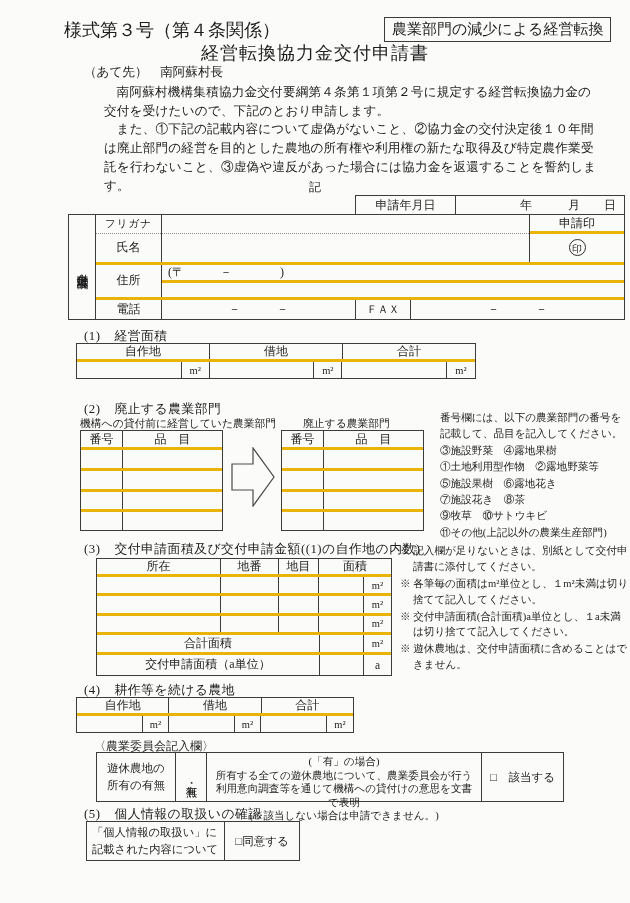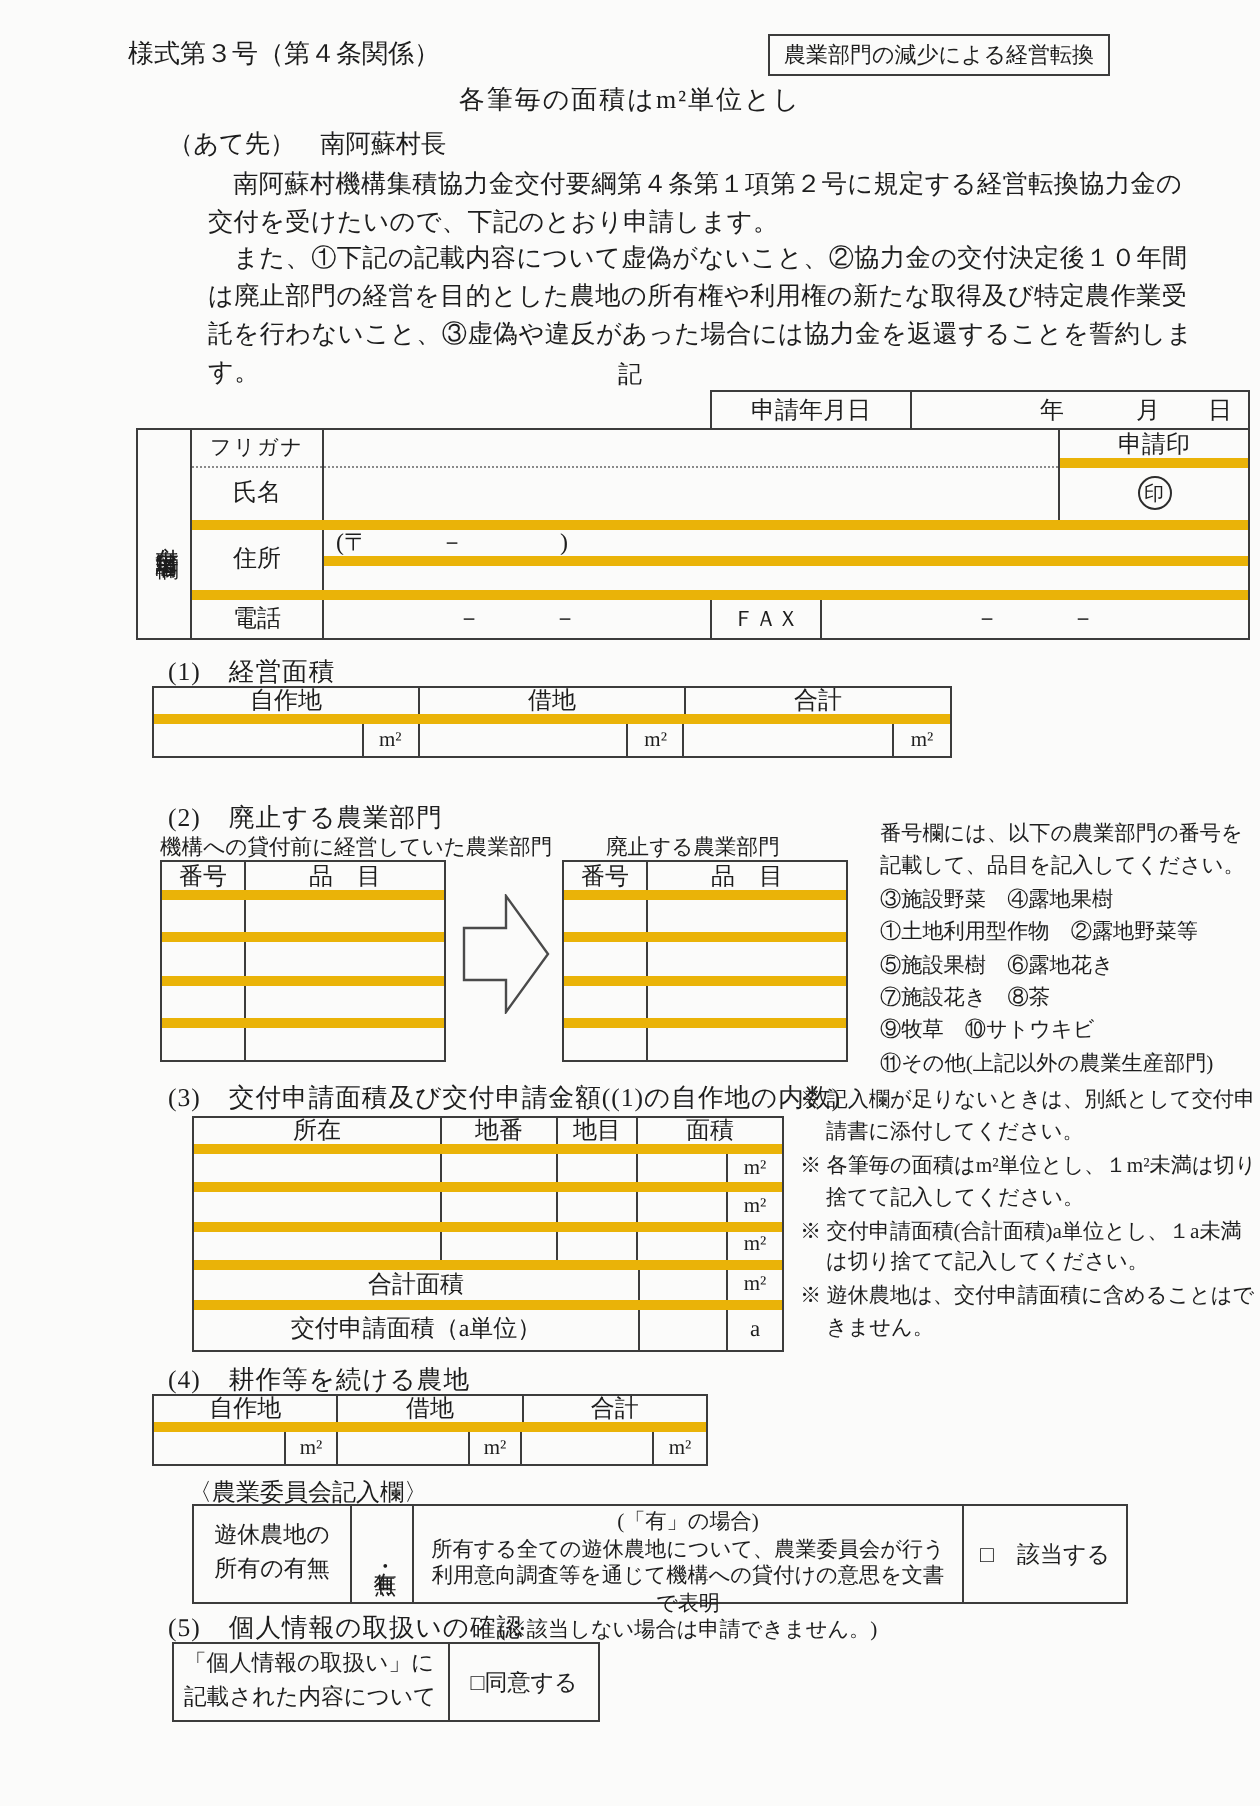"様式第３号（第４条関係）" .fs13 { font-size: 13px -> 18px }
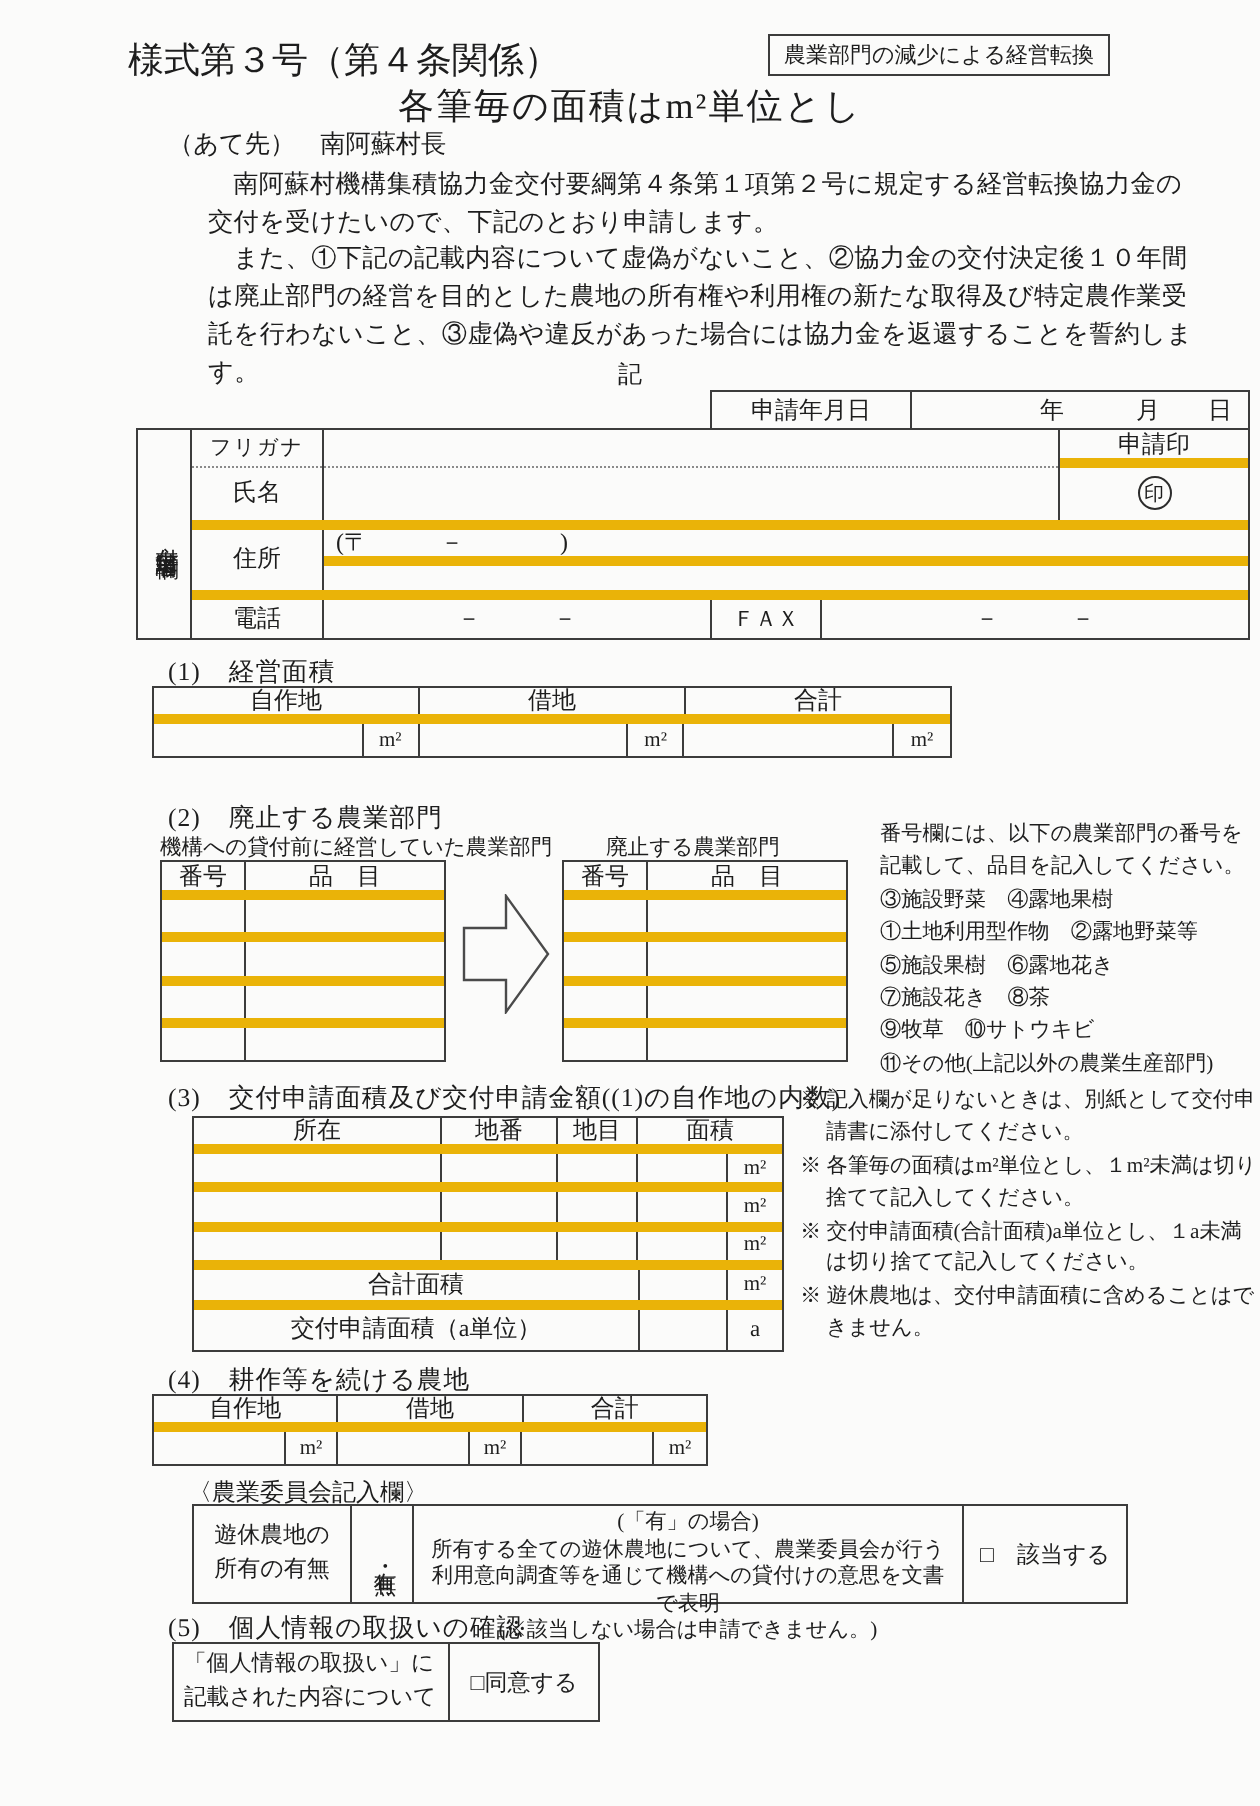"農業部門の減少による経営転換" div.abs { font-size: 11px -> 15px }
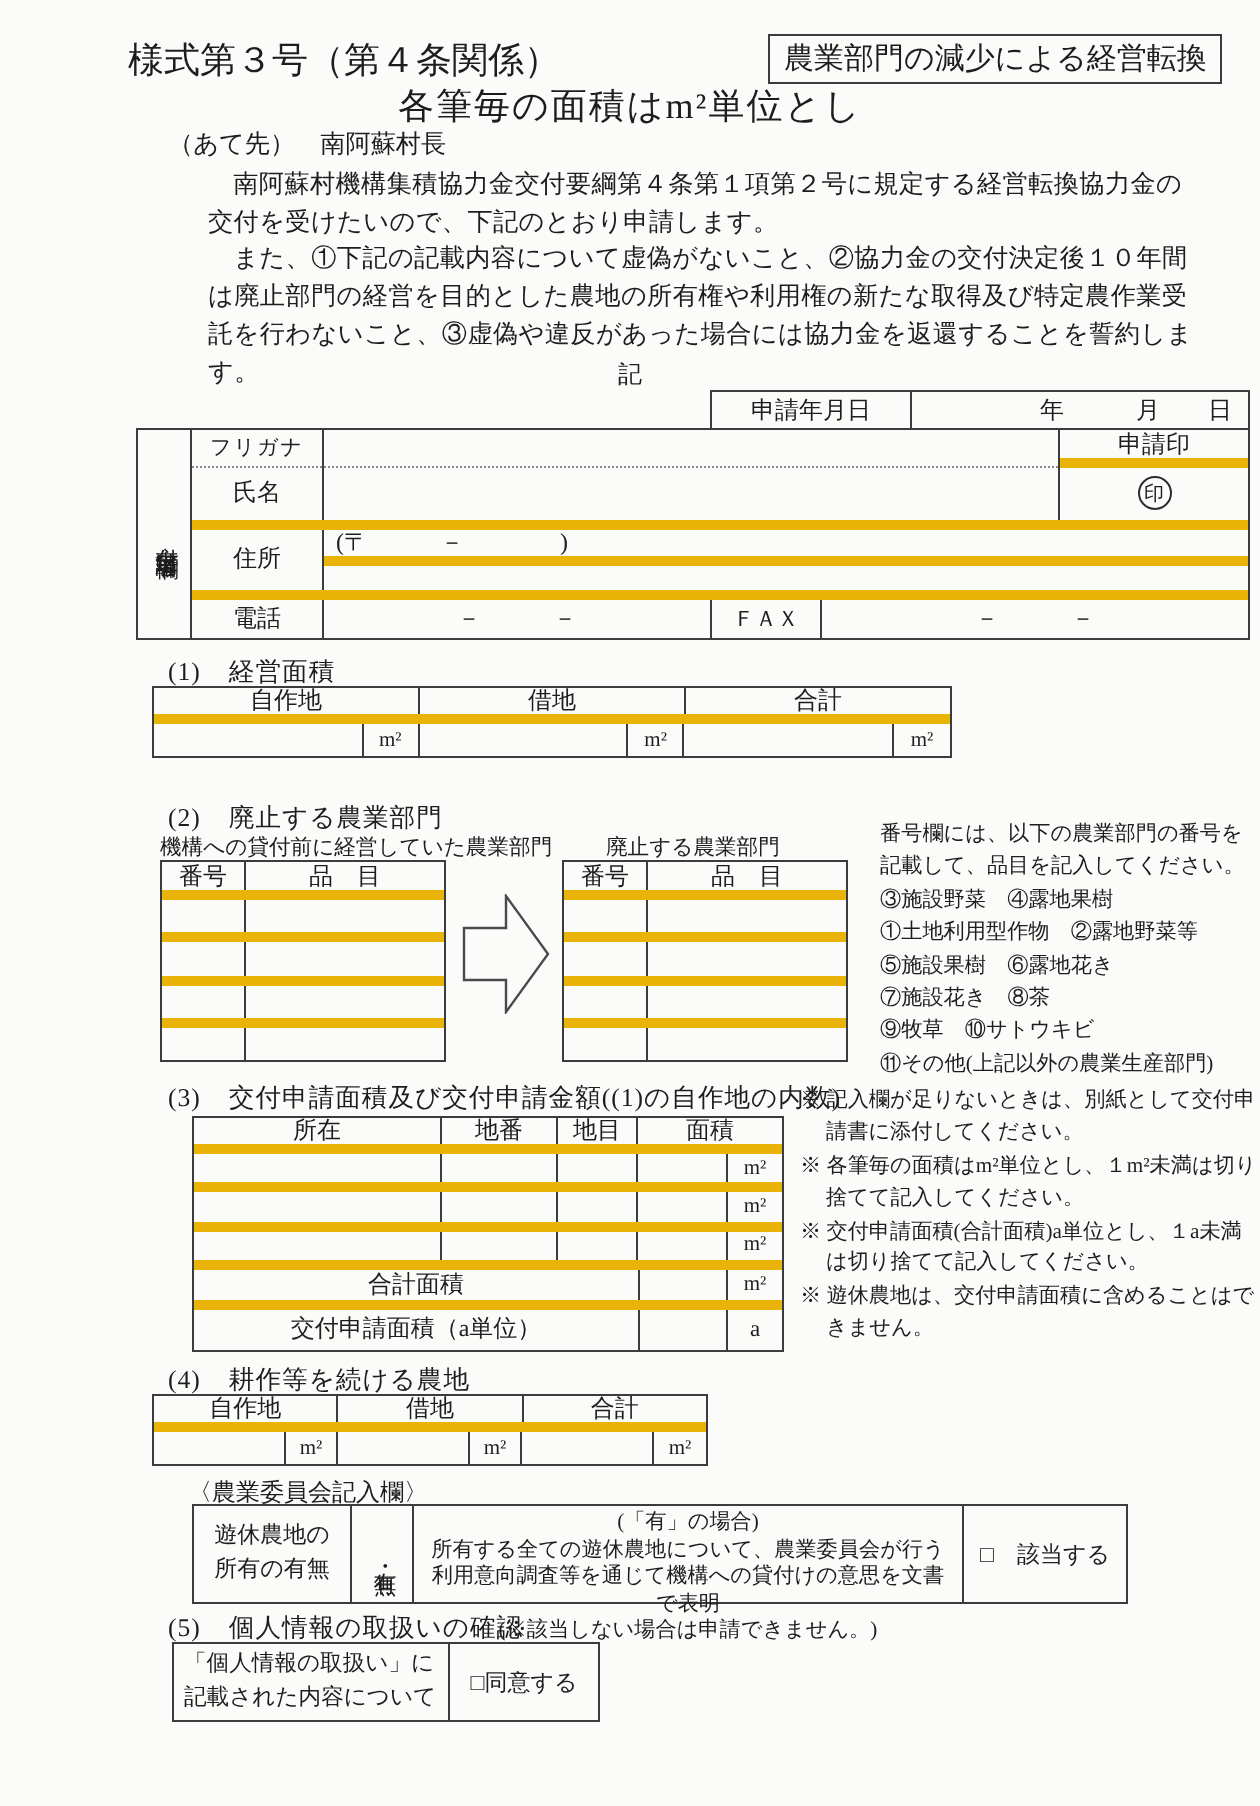"各筆毎の面積はm²単位とし" div.abs { text: 各筆毎の面積はm²単位とし -> 経営転換協力金交付申請書 }
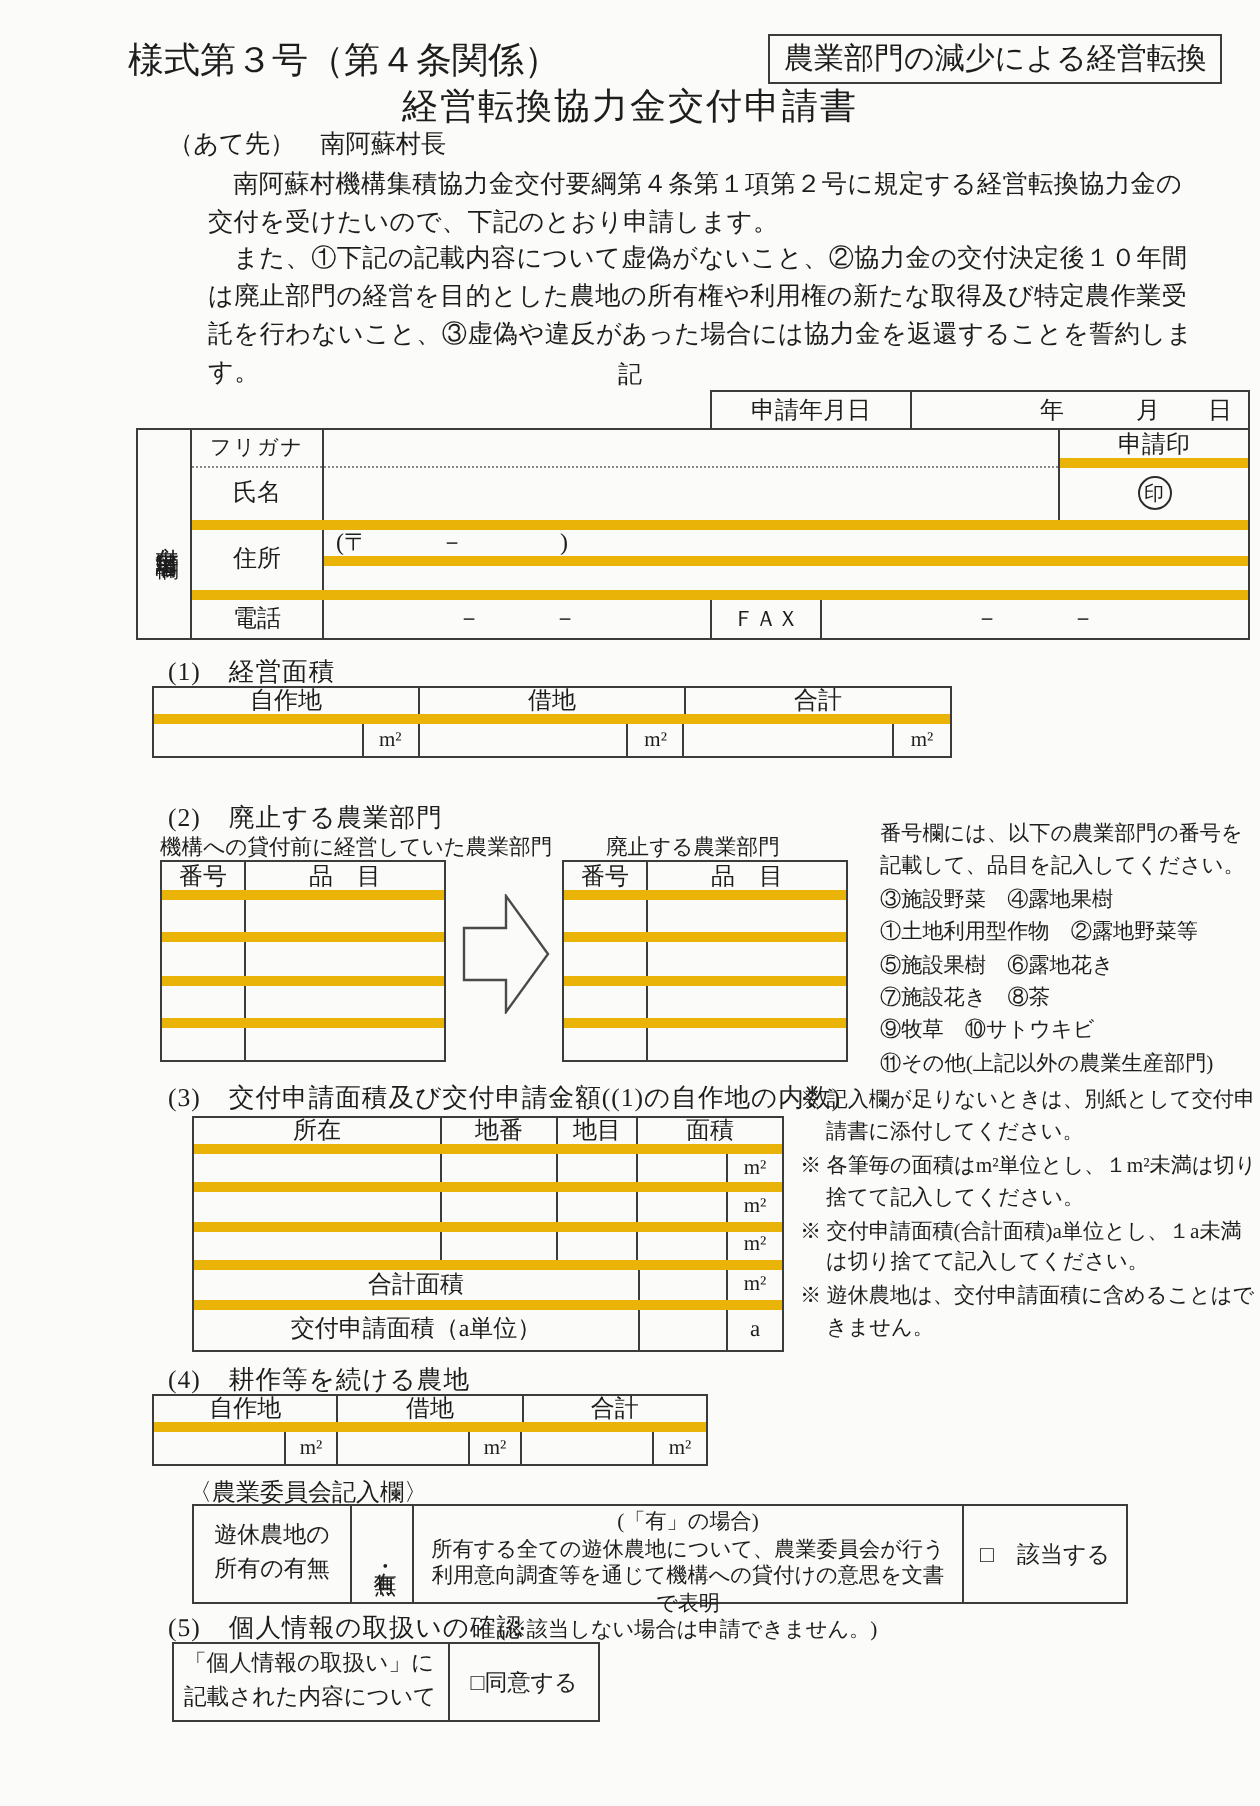"フリガナ" .bb { border-bottom: 5px solid #eab308 -> 3px solid #eab308 }
